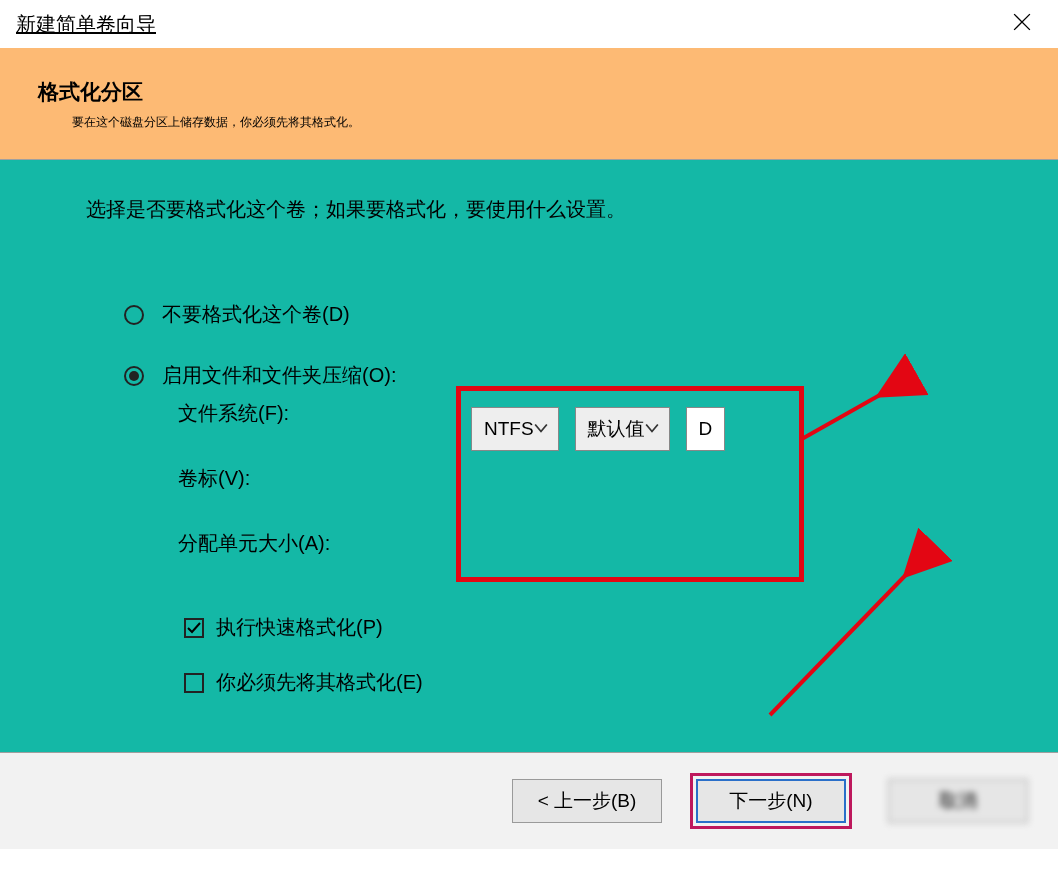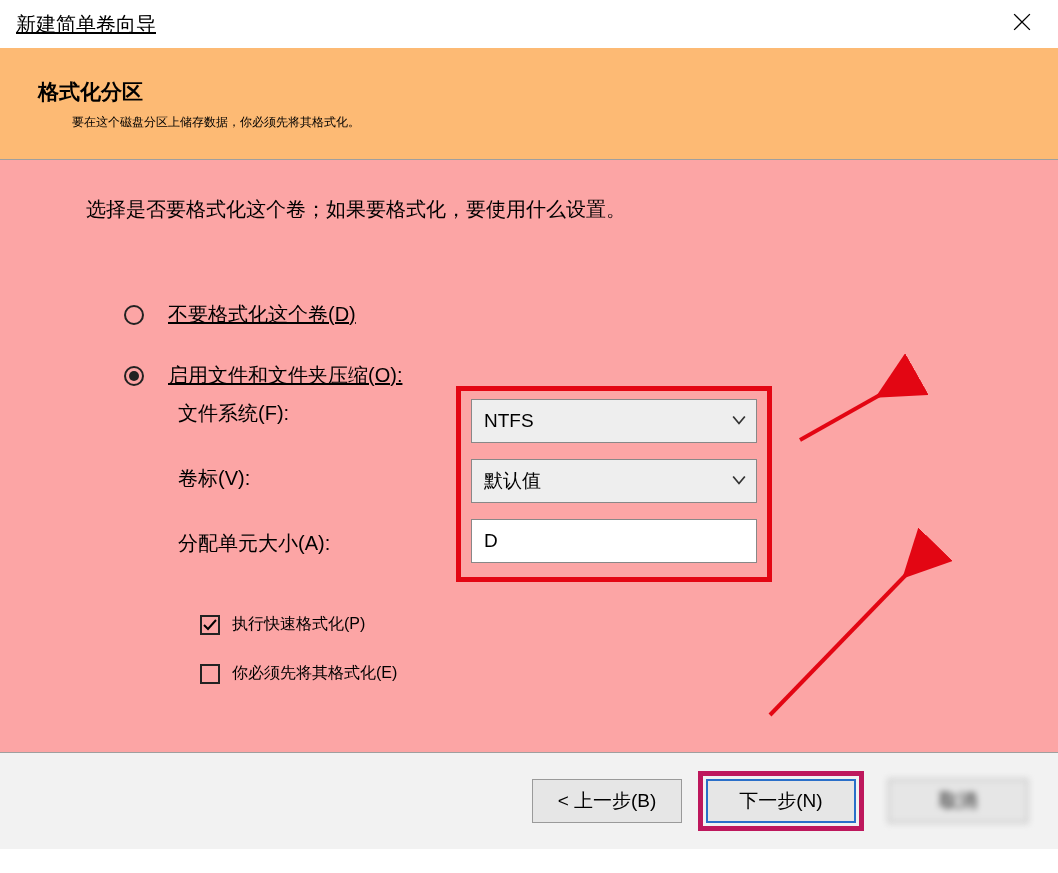"选择是否要格式化这个卷；如果要格式化，要使用什么设置。" .content { background: #fca5a5 -> #14b8a6 }
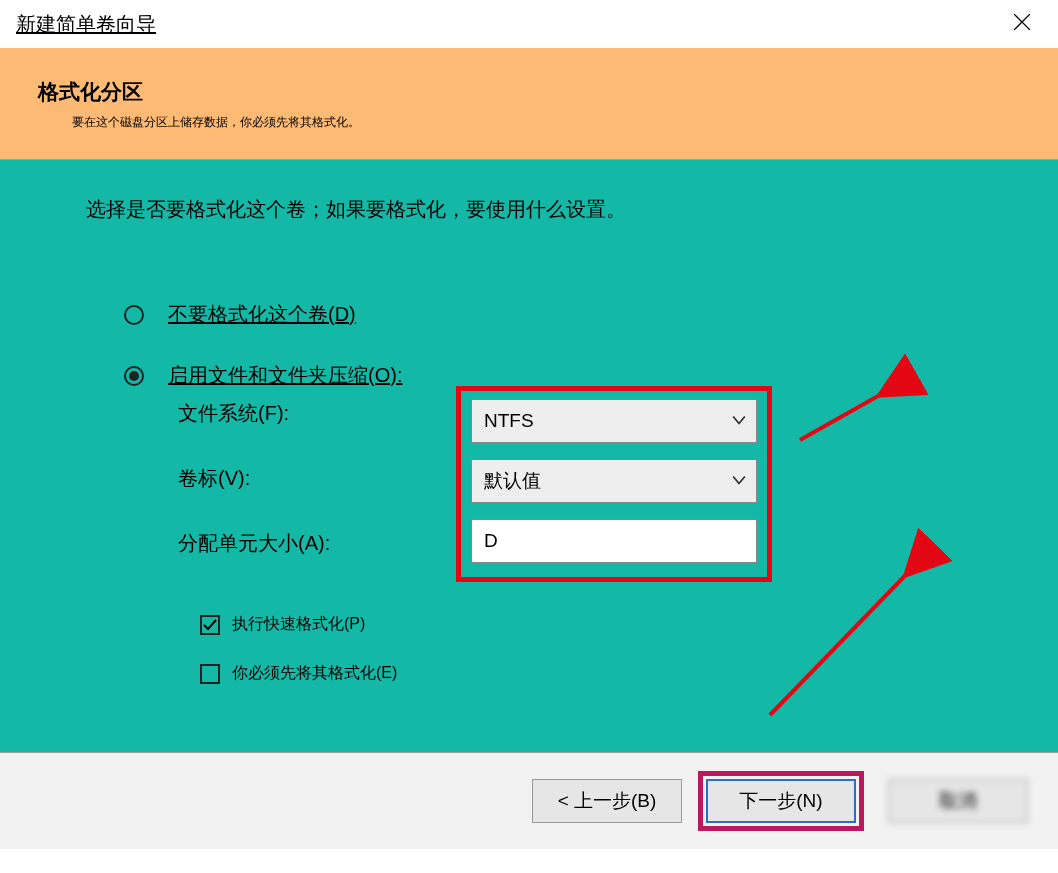"不要格式化这个卷(D)" .radio-row { gap: 24px -> 18px; text-decoration: underline -> none }
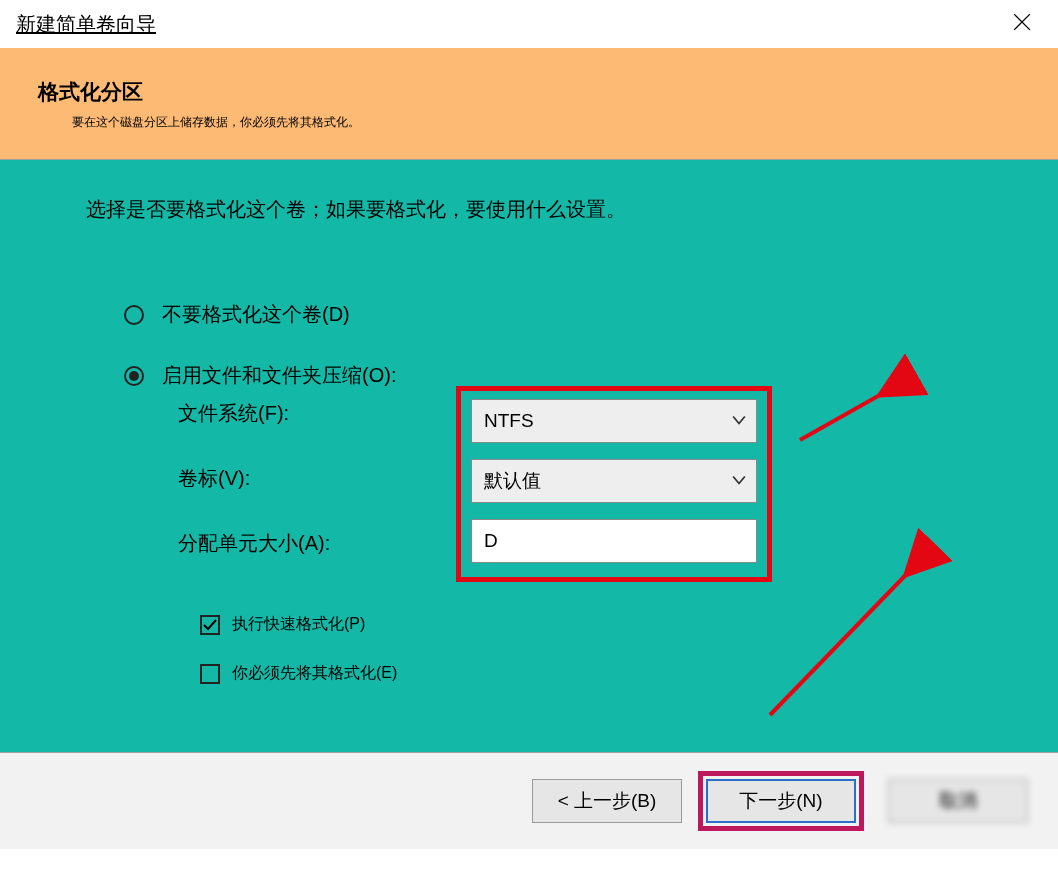"NTFS" .fields-box { flex-direction: column -> none; padding: 8px 10px -> 16px 10px; width: 316px -> 348px }
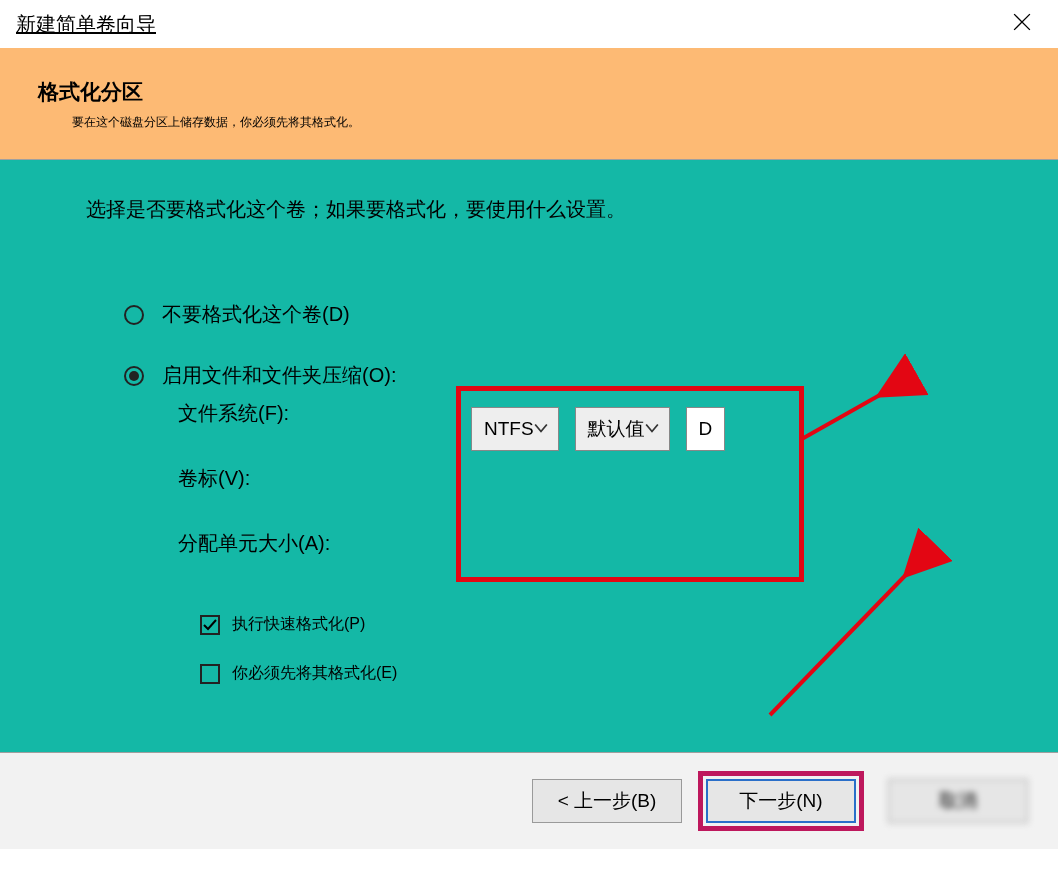"执行快速格式化(P)" .checks { font-size: 16px -> 20px; left: 200px -> 184px }
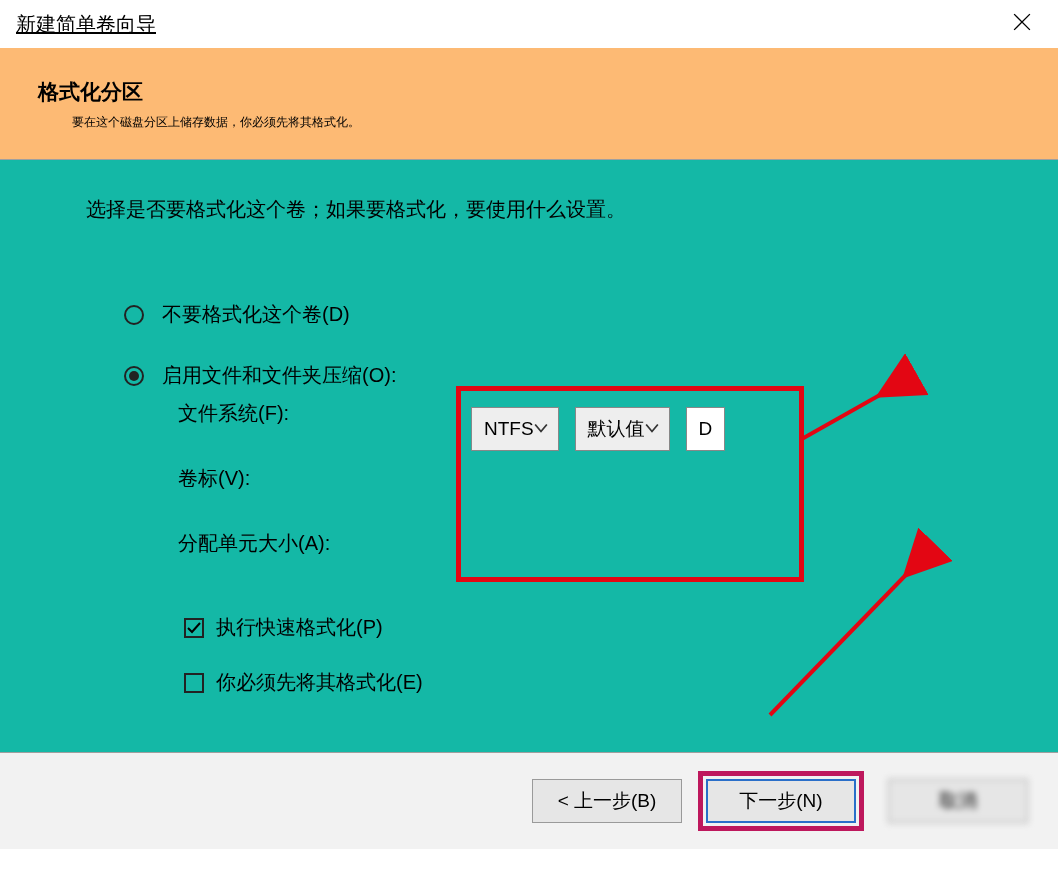"< 上一步(B)" .footer { gap: 4px -> 16px }
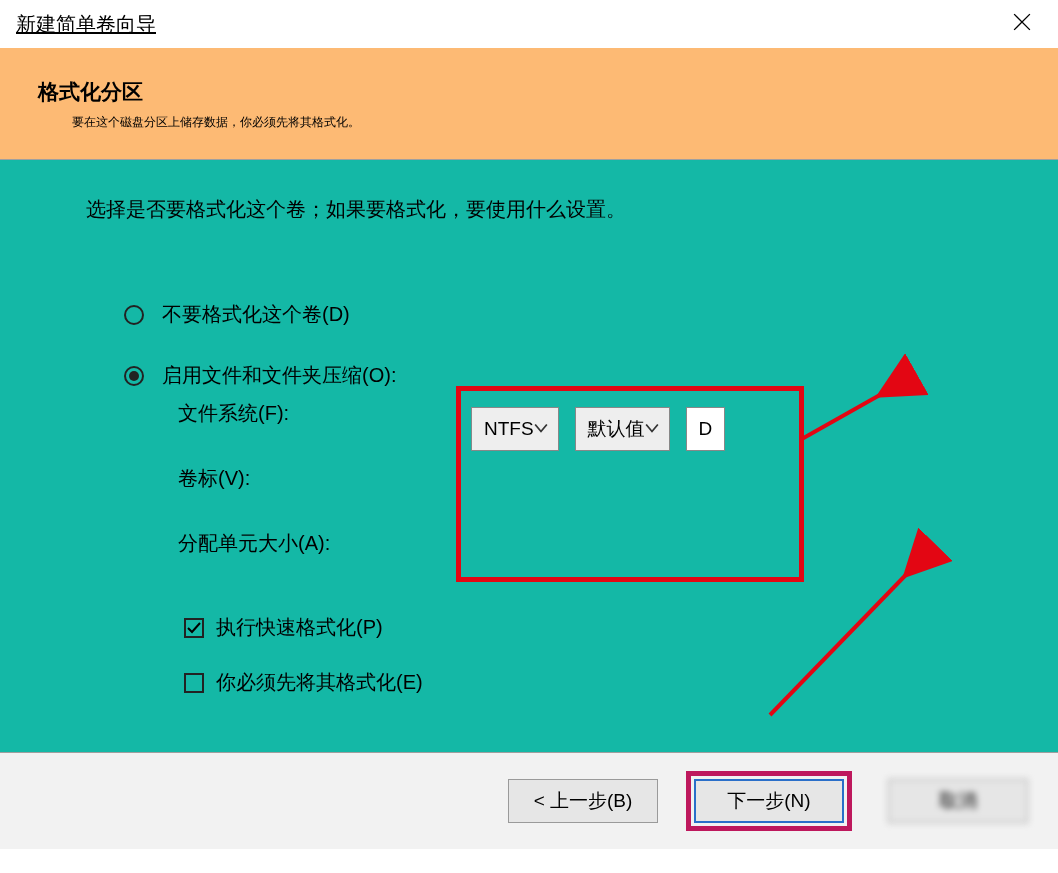"下一步(N)" .btn-next-wrap { border: 5px solid #be185d -> 3px solid #be185d }
